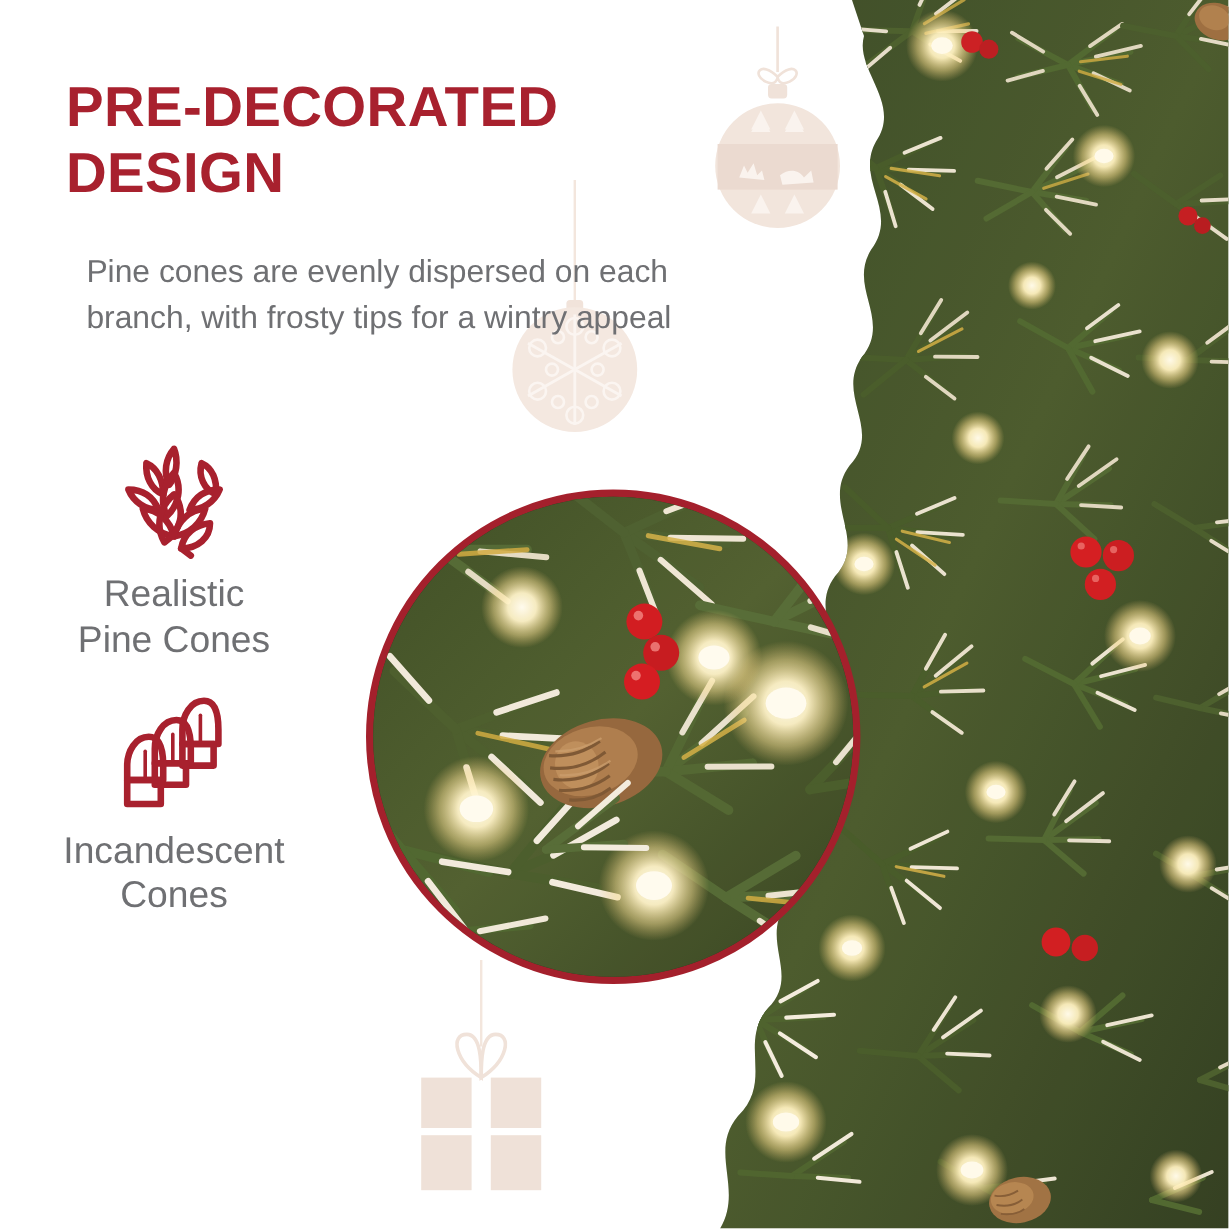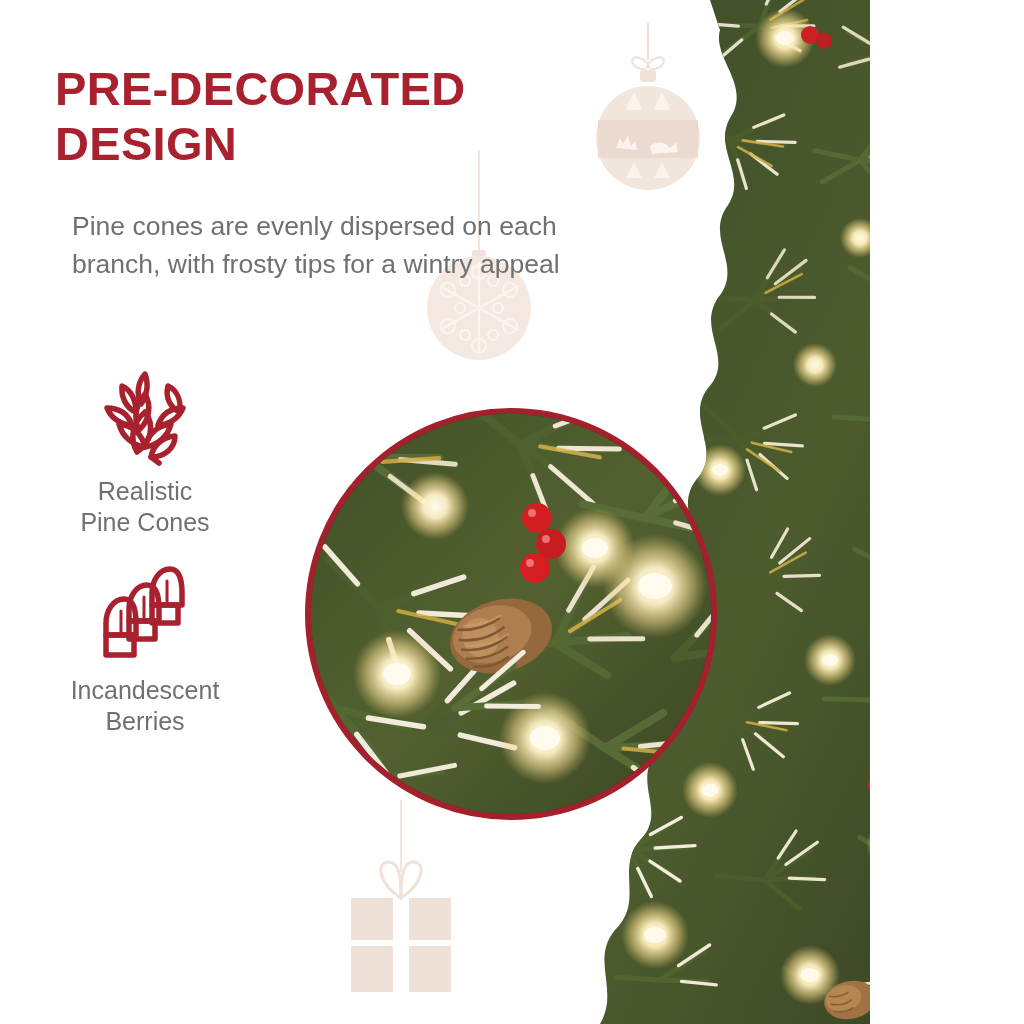"PRE-DECORATED DESIGN" #stage { width: 870px -> 1024px }
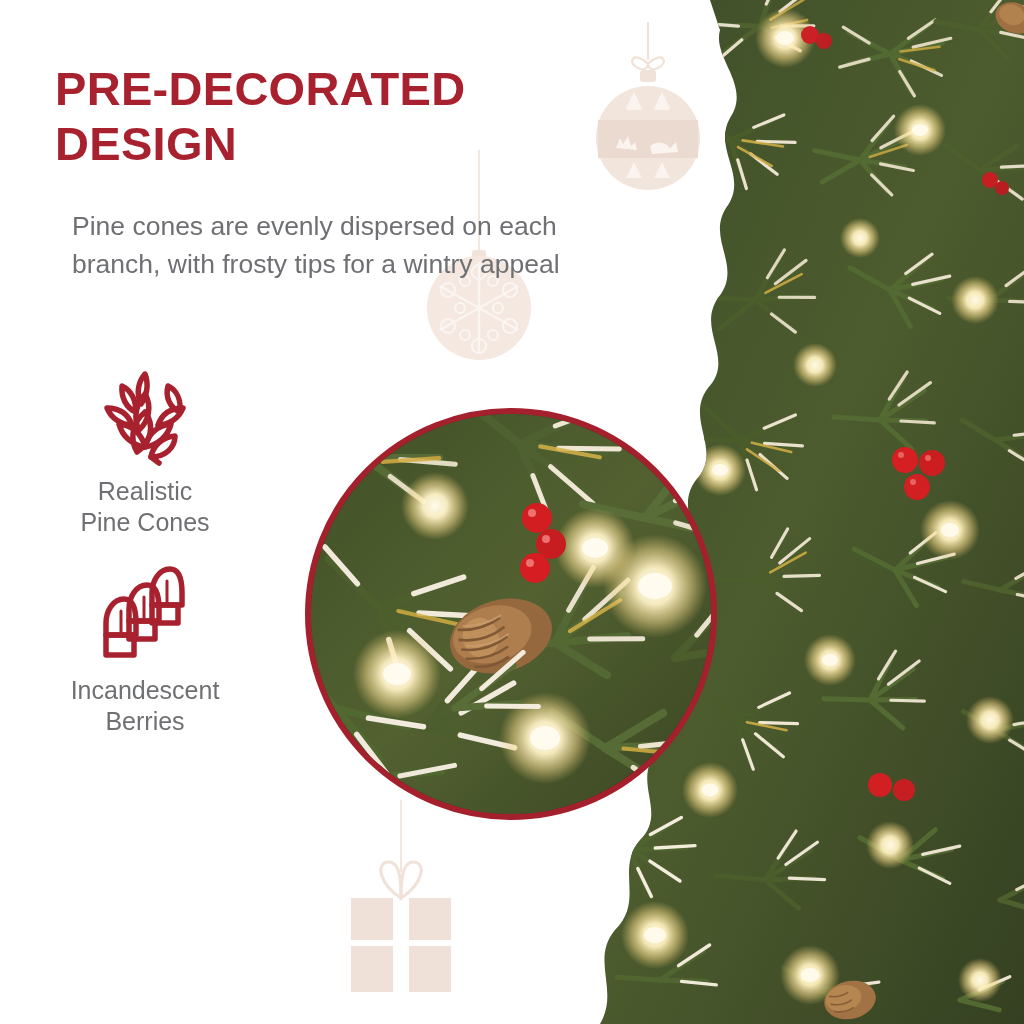"Realistic" .feature .flabel { font-size: 25px -> 31px }
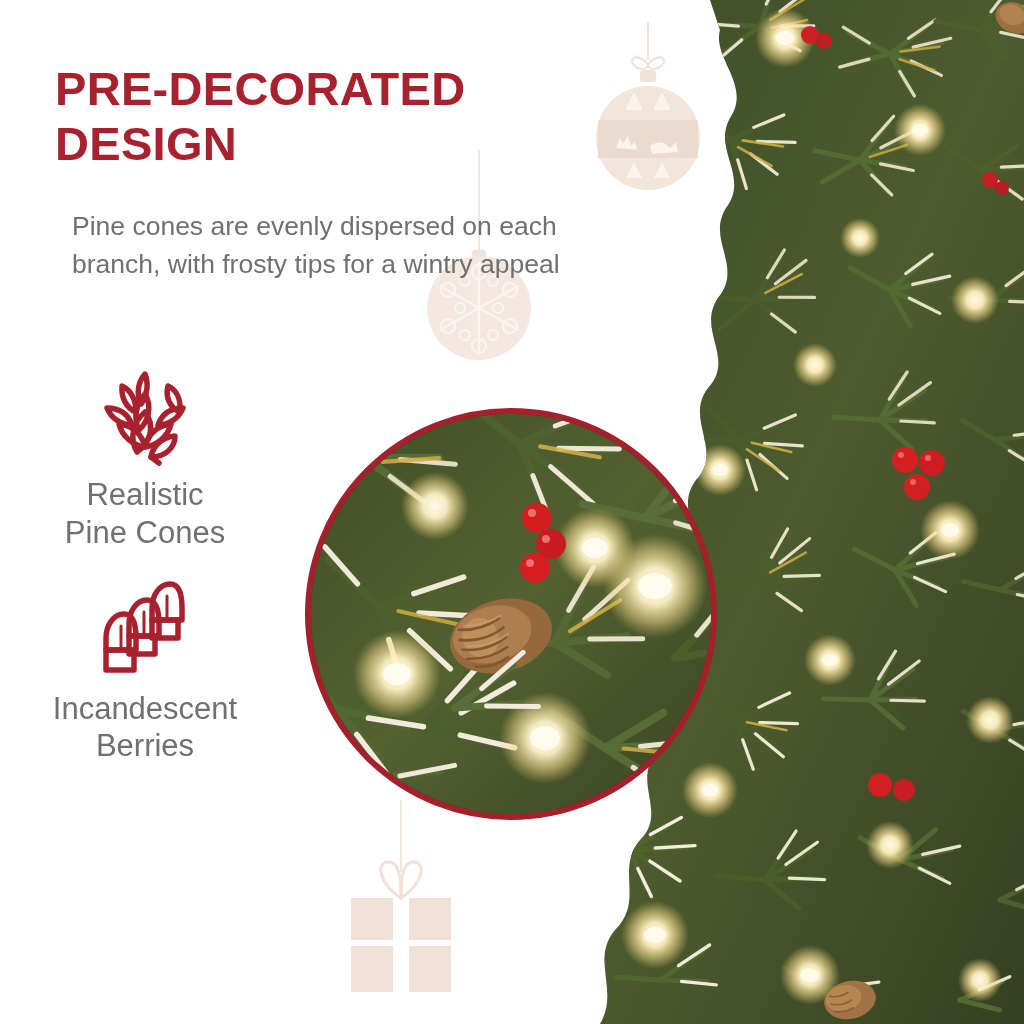"Incandescent" div.flabel { text: Berries -> Cones }
